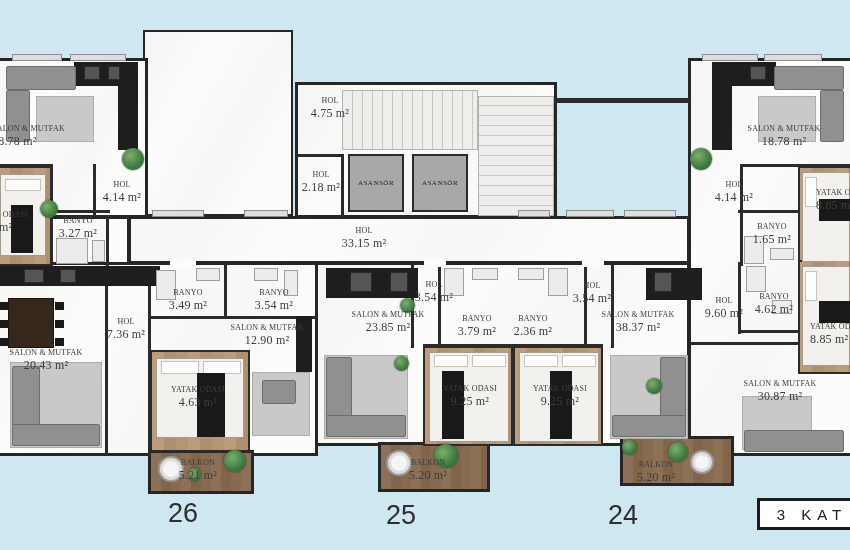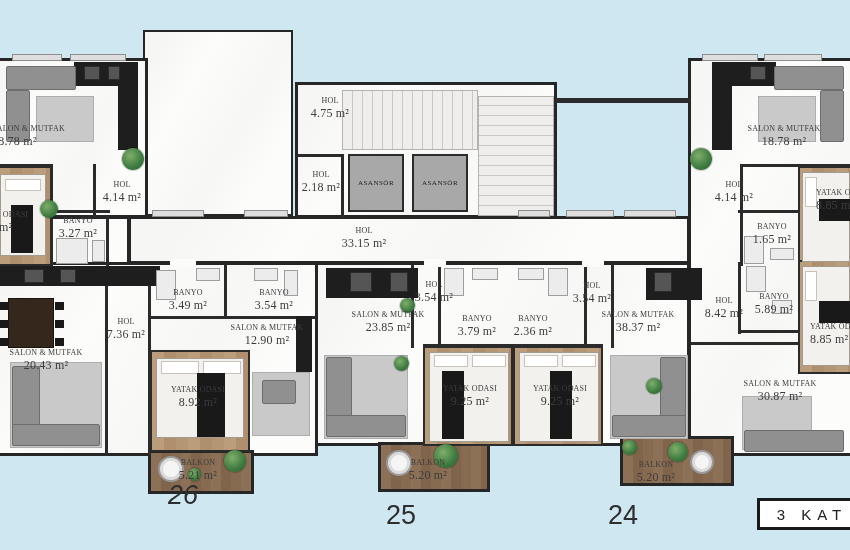"8.42 m²" span.ar { text: 8.42 -> 9.60 }
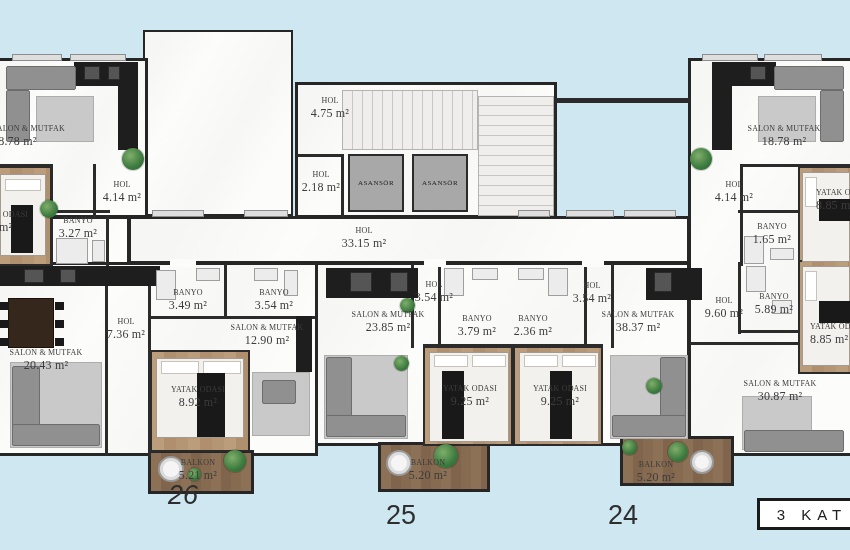"5.89 m²" span.ar { text: 5.89 -> 4.62 }
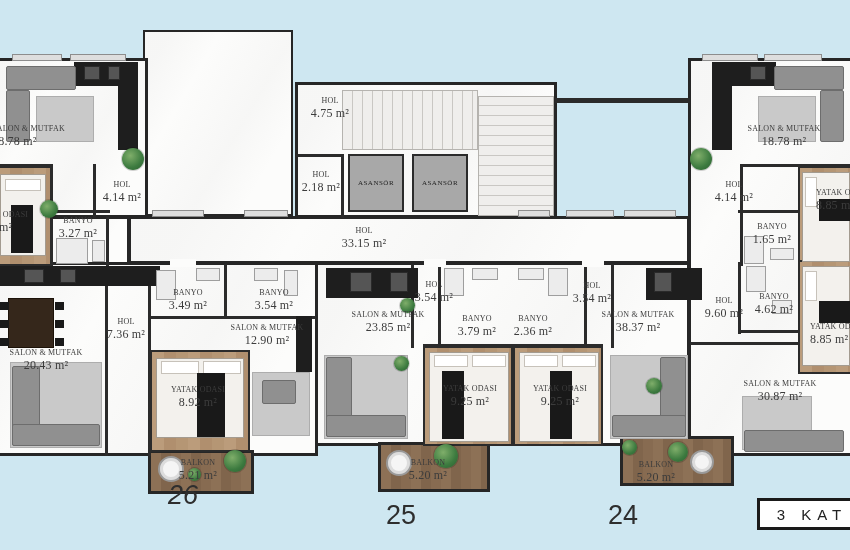"8.92 m²" span.ar { text: 8.92 -> 4.63 }
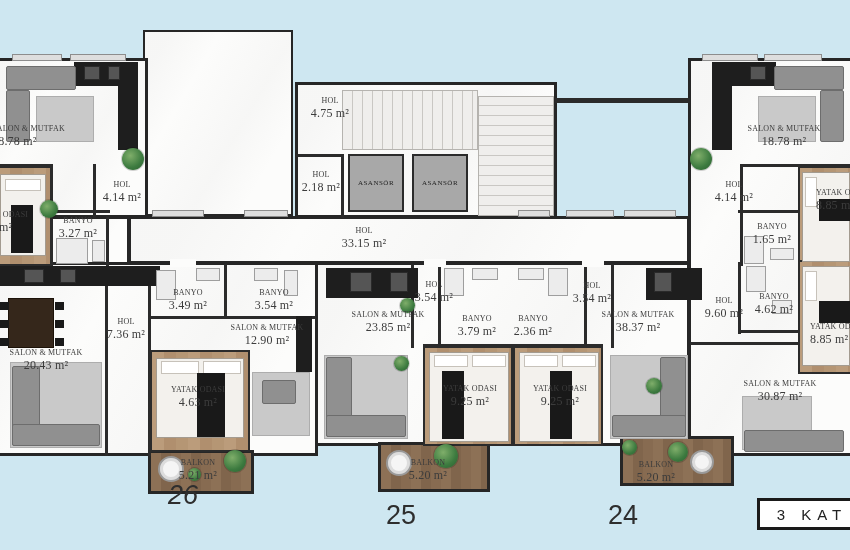"26" div.unum { font-style: italic -> none; top: 482px -> 500px }
